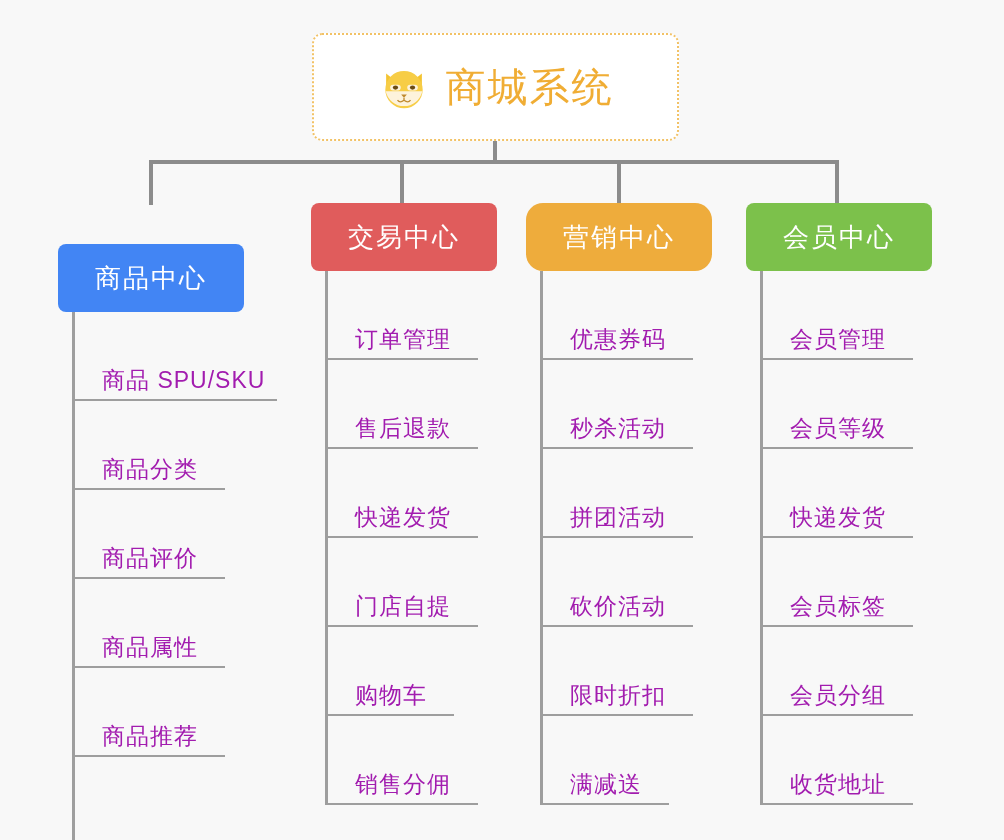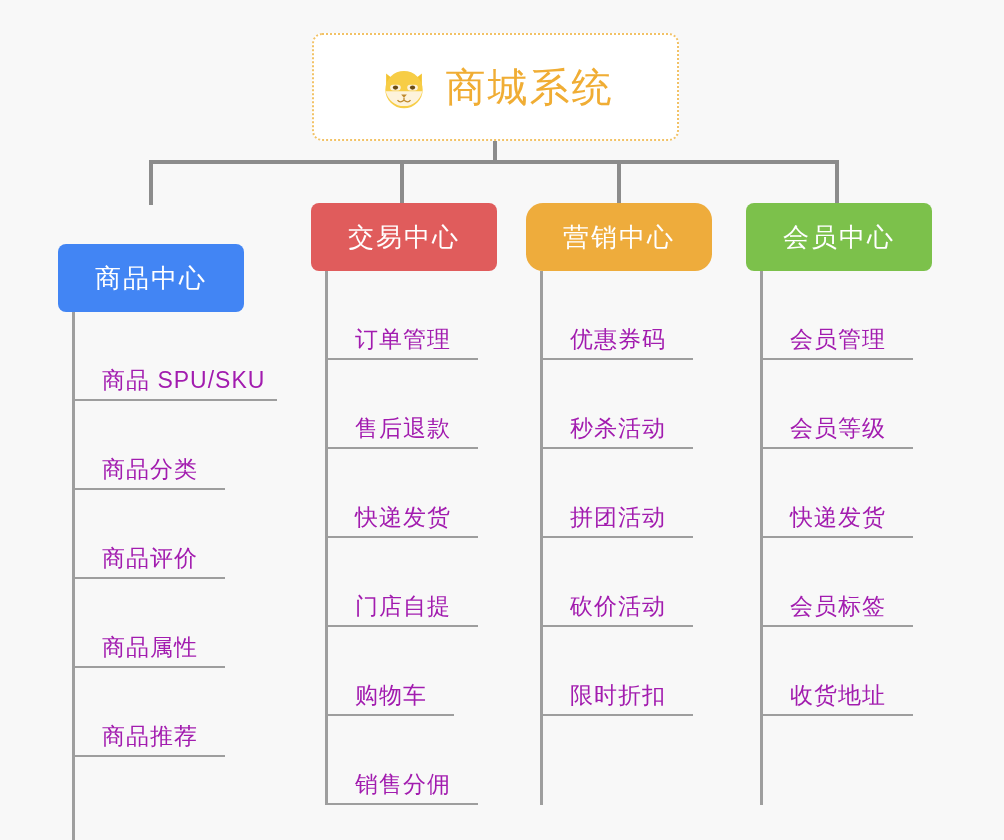"会员分组" div.leaf { html: none -> <div> <span>会员分组</span> <span></span> </div> }
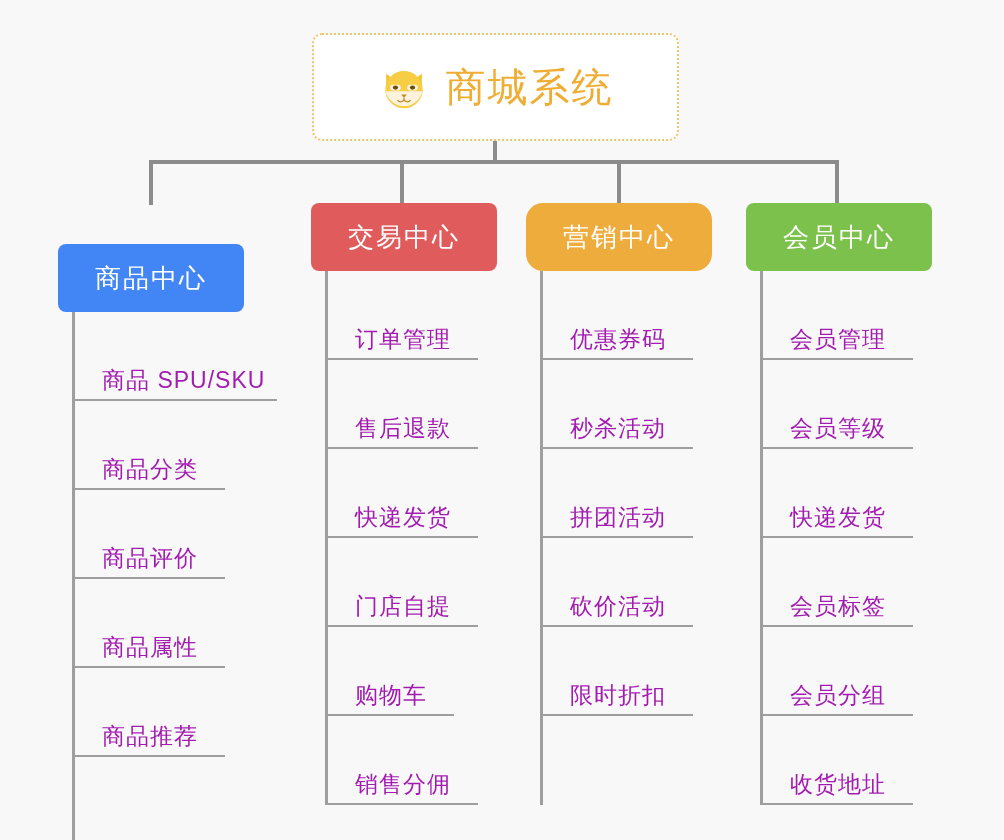"满减送" div.leaf { html: none -> <div> <span>满减送</span> <span></span> </div> }
